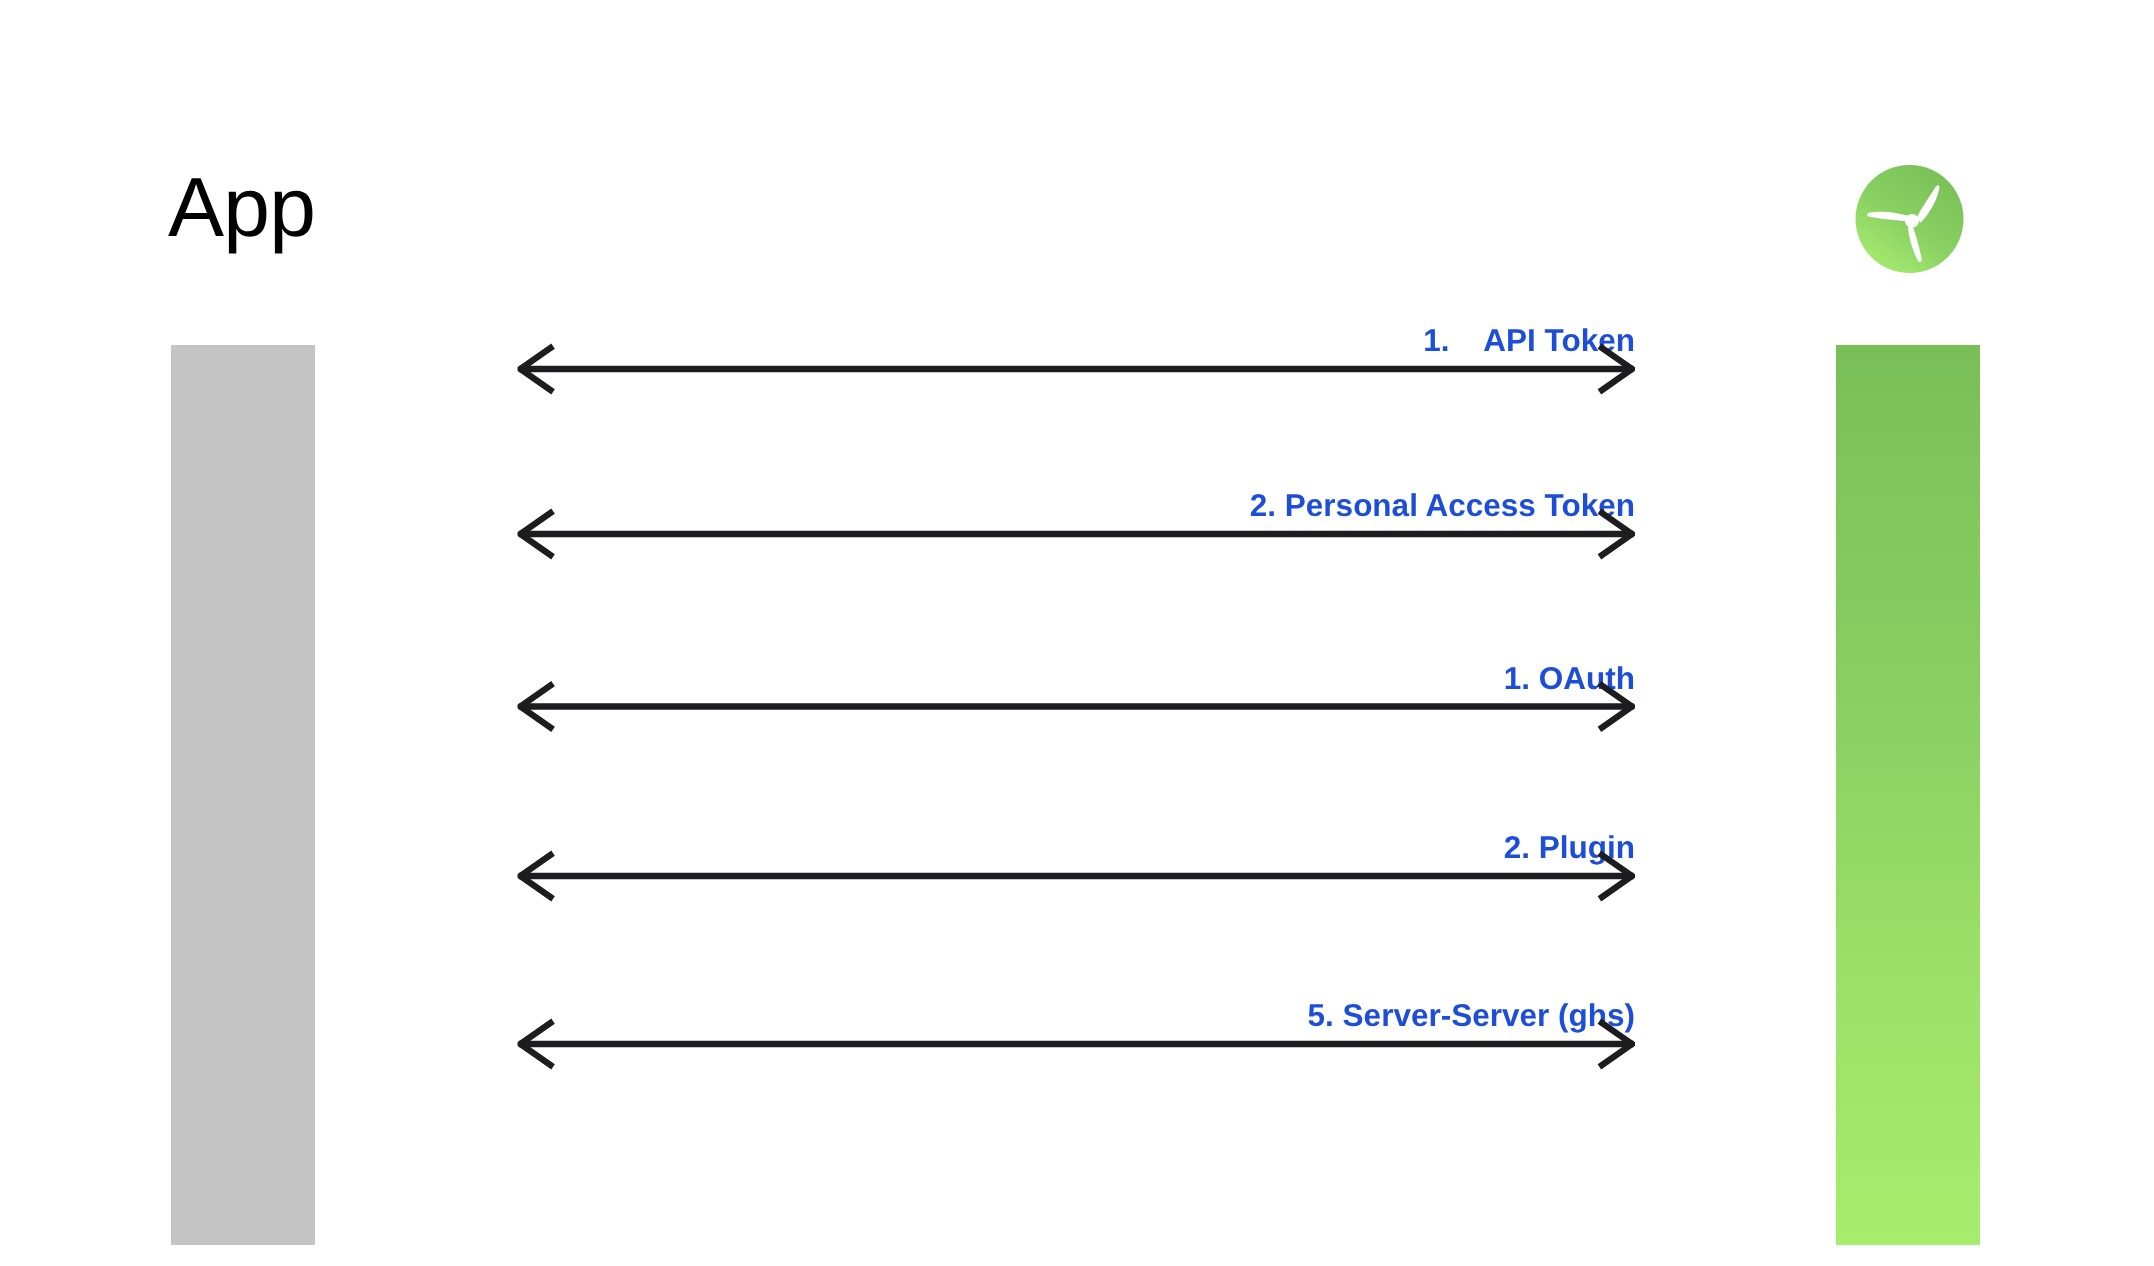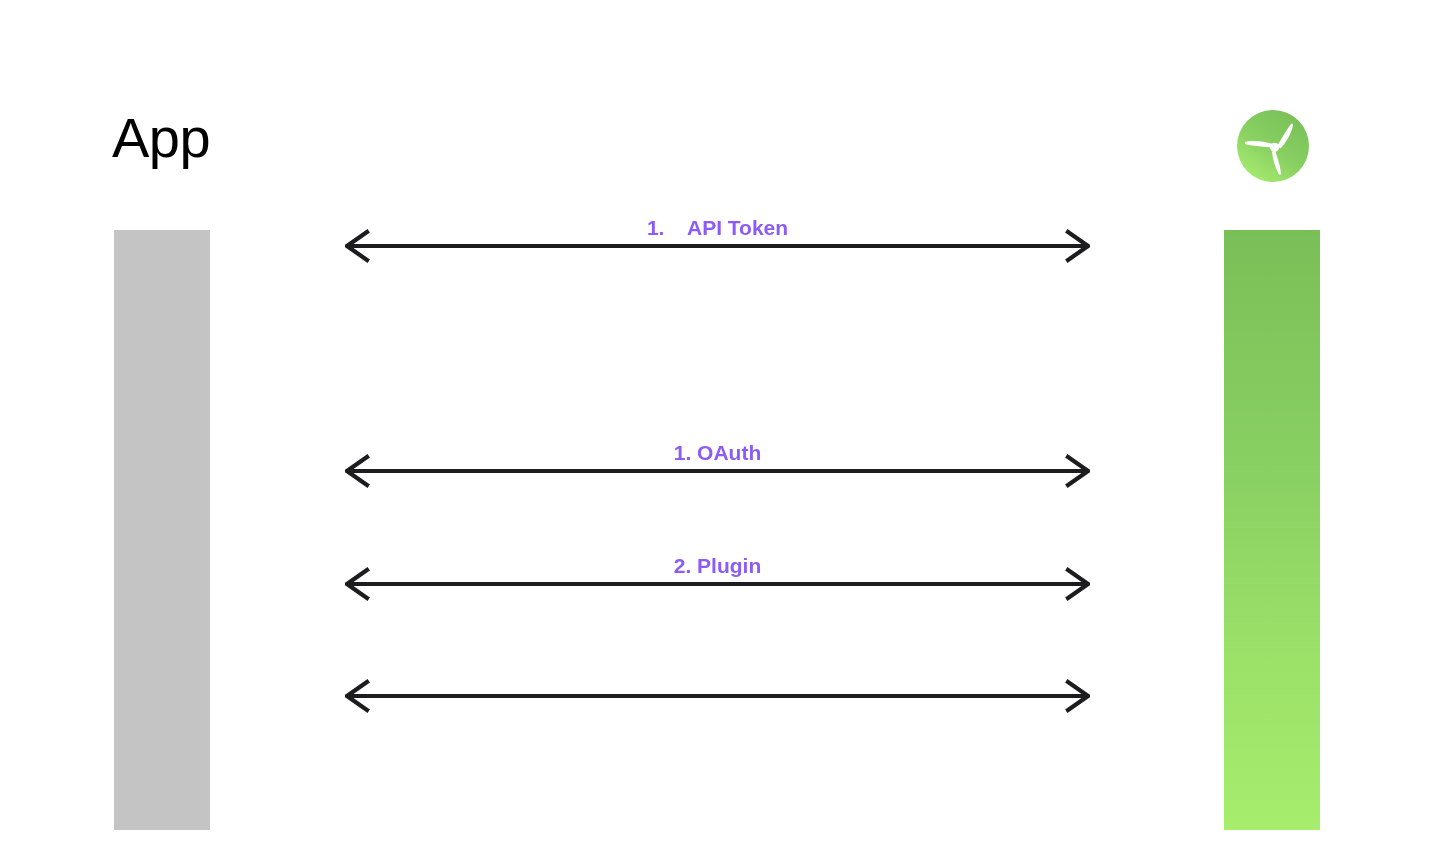"1. API Token" .message-label { color: #8b5cf6 -> #1d4ed8; text-align: center -> right }
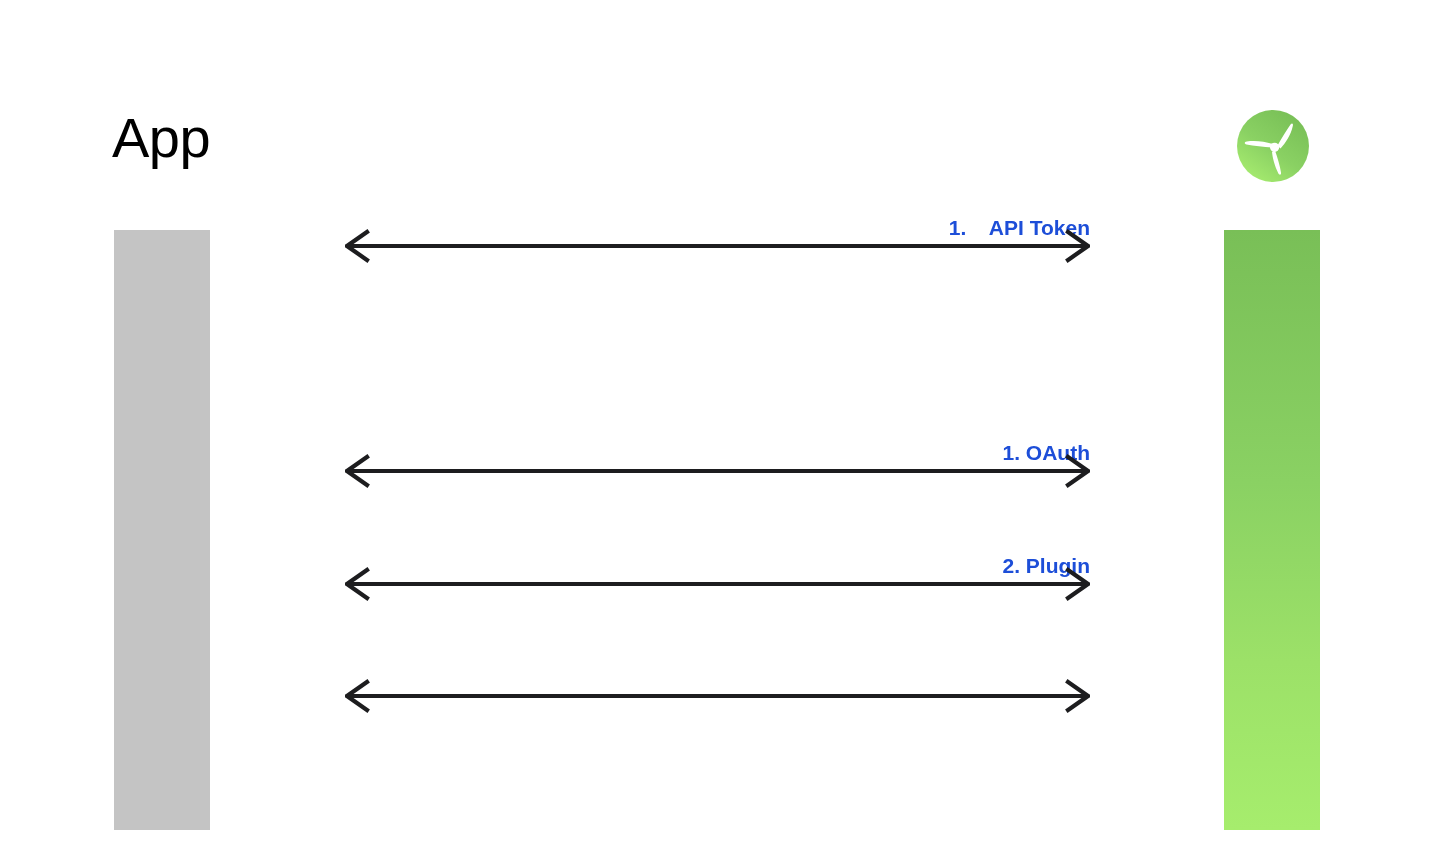"2. Personal Access Token" div.message { html: none -> <div> <div>2. Personal Access Token</div> <div> <svg> <g> <path></path> <path></path> <line></line> </g> </svg> </div> </div> }
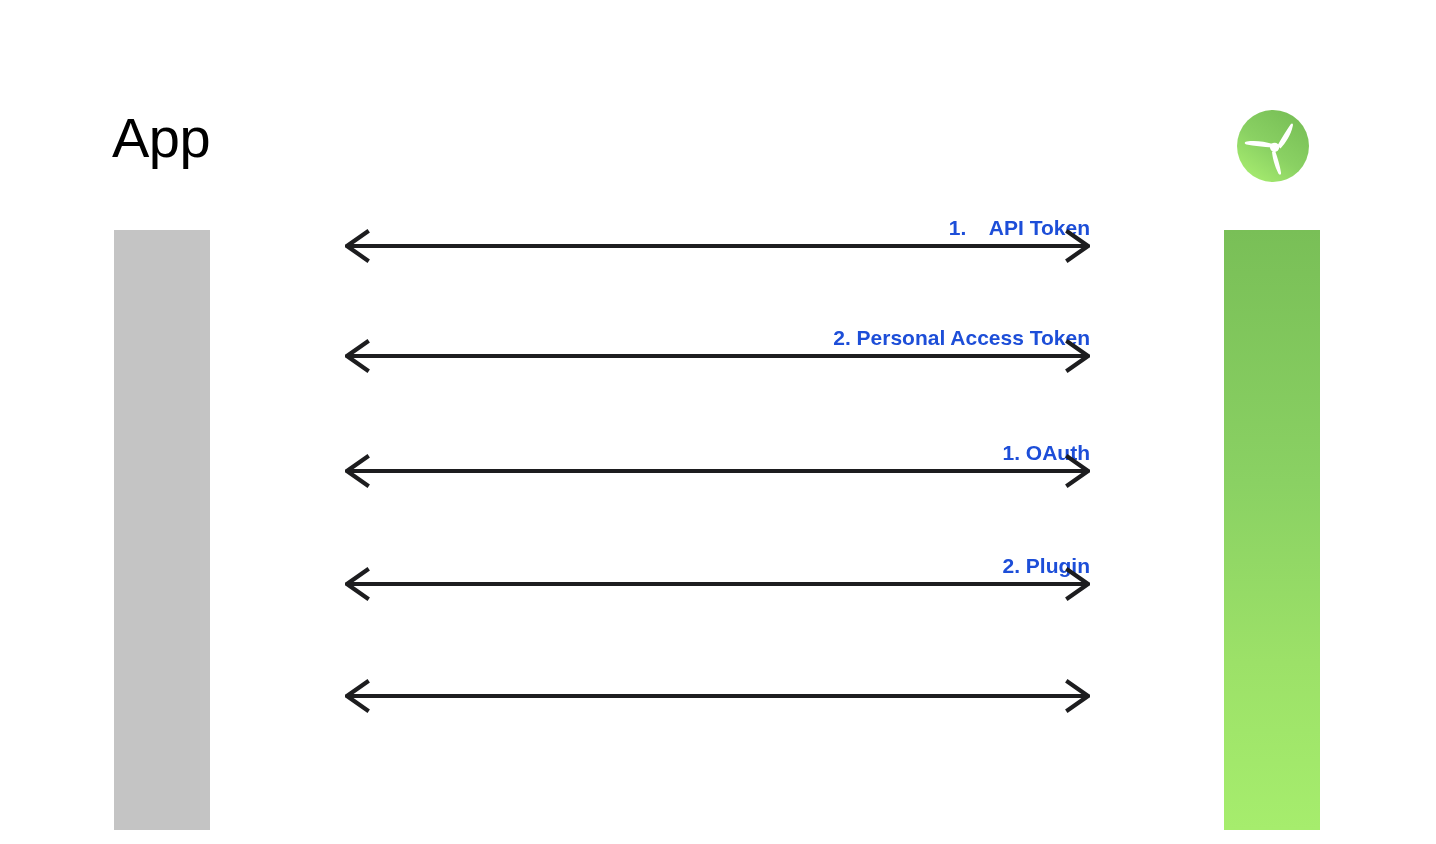"5. Server-Server (ghs)" div.message-label { html: none -> <div>5. Server-Server (ghs)</div> }
